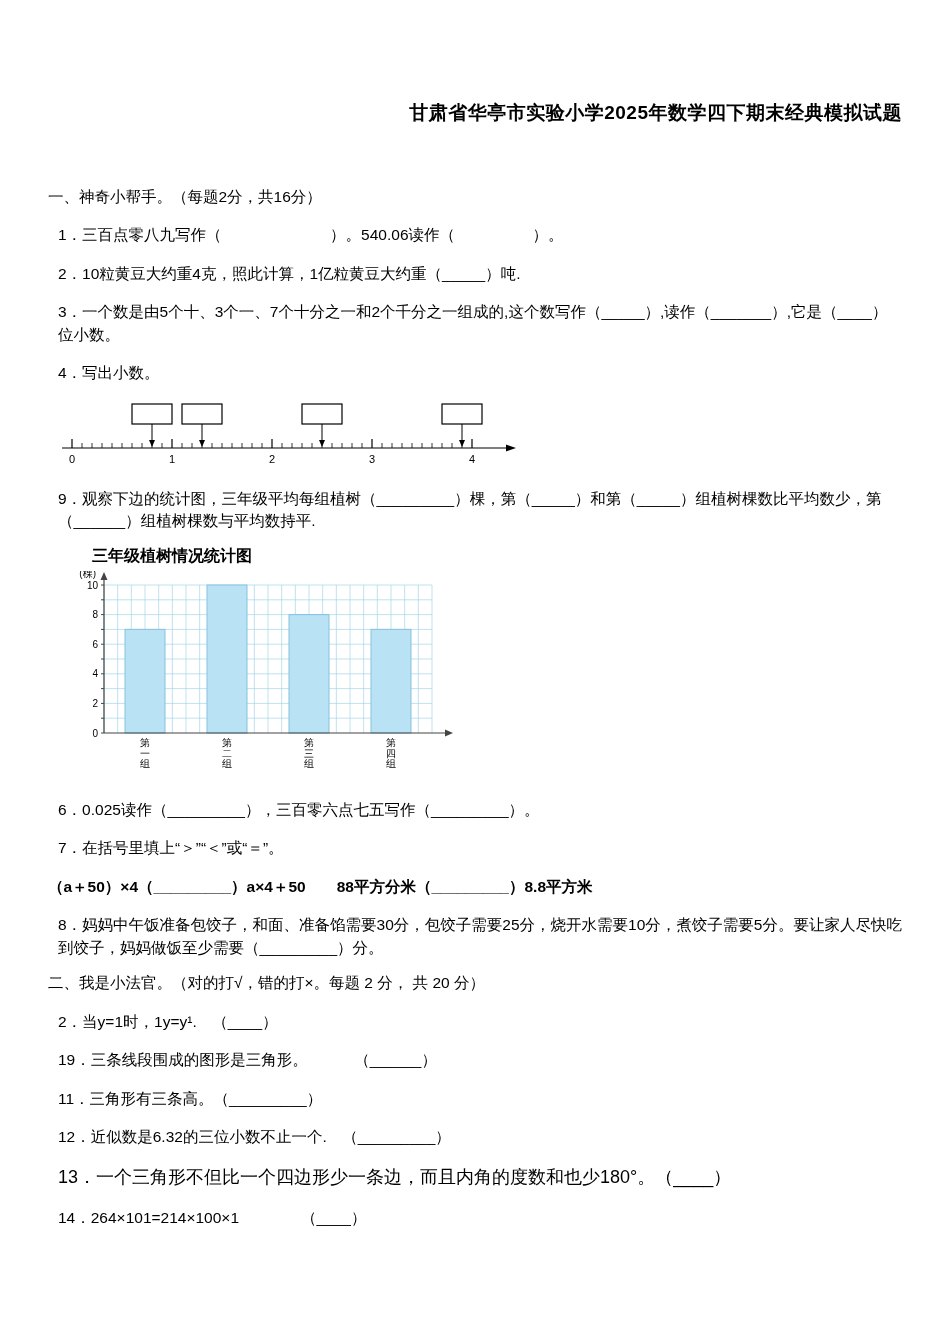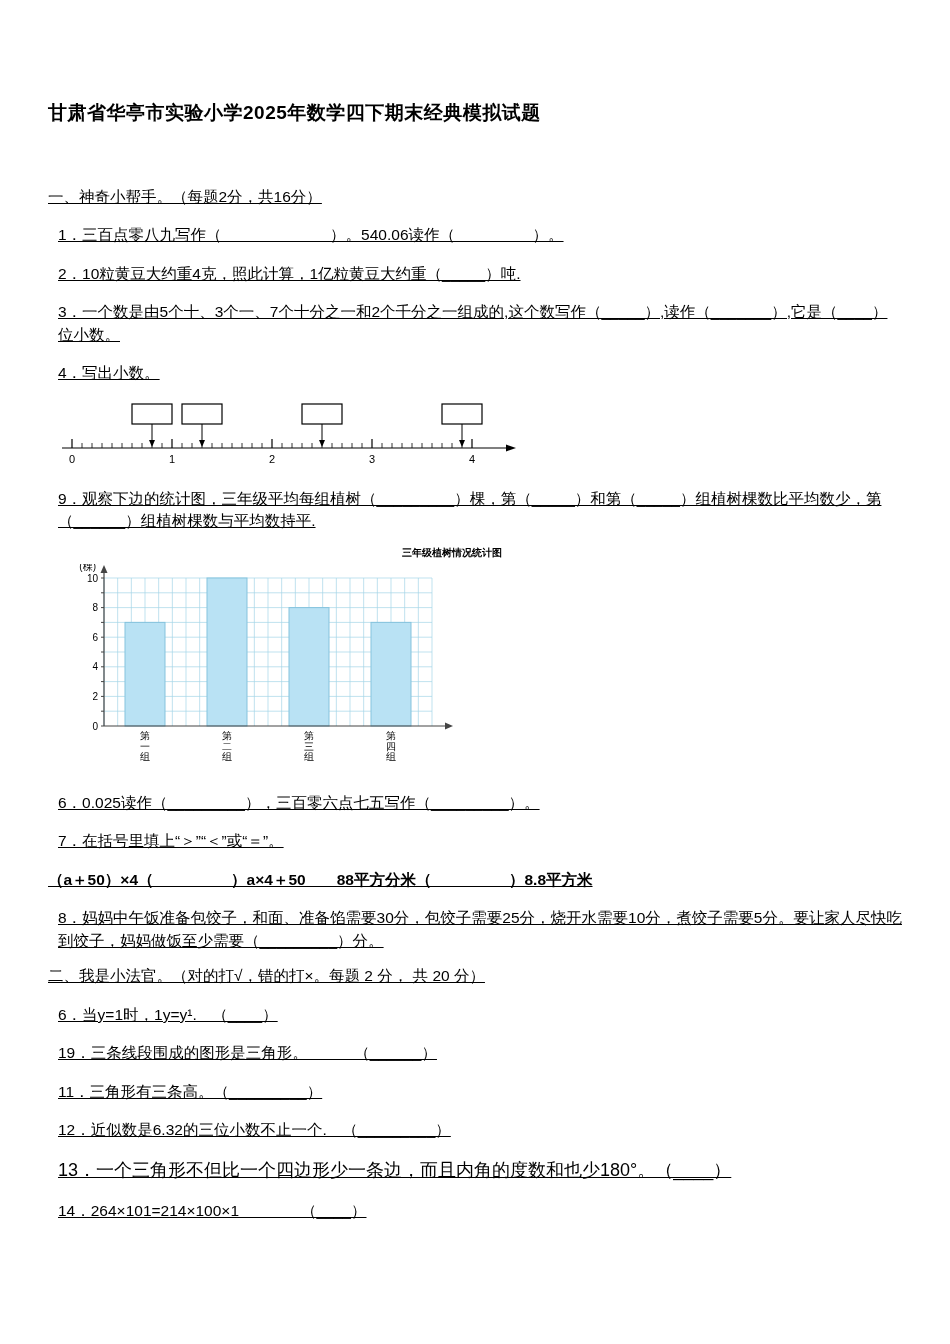"甘肃省华亭市实验小学2025年数学四下期末经典模拟试题" .title { text-align: left -> right }
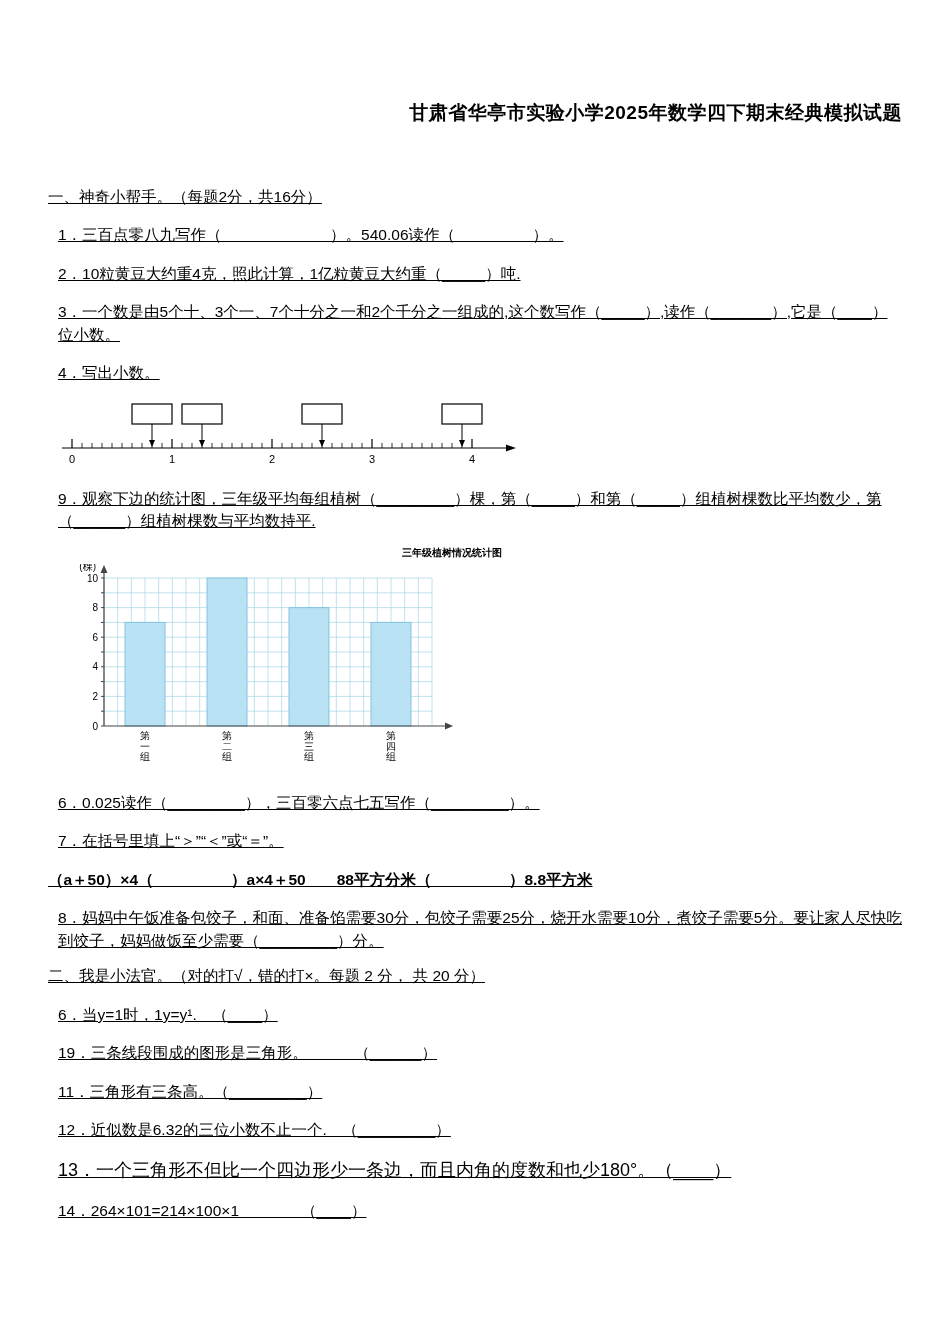"一、神奇小帮手。（每题2分，共16分）" .line { text-decoration: underline -> none }
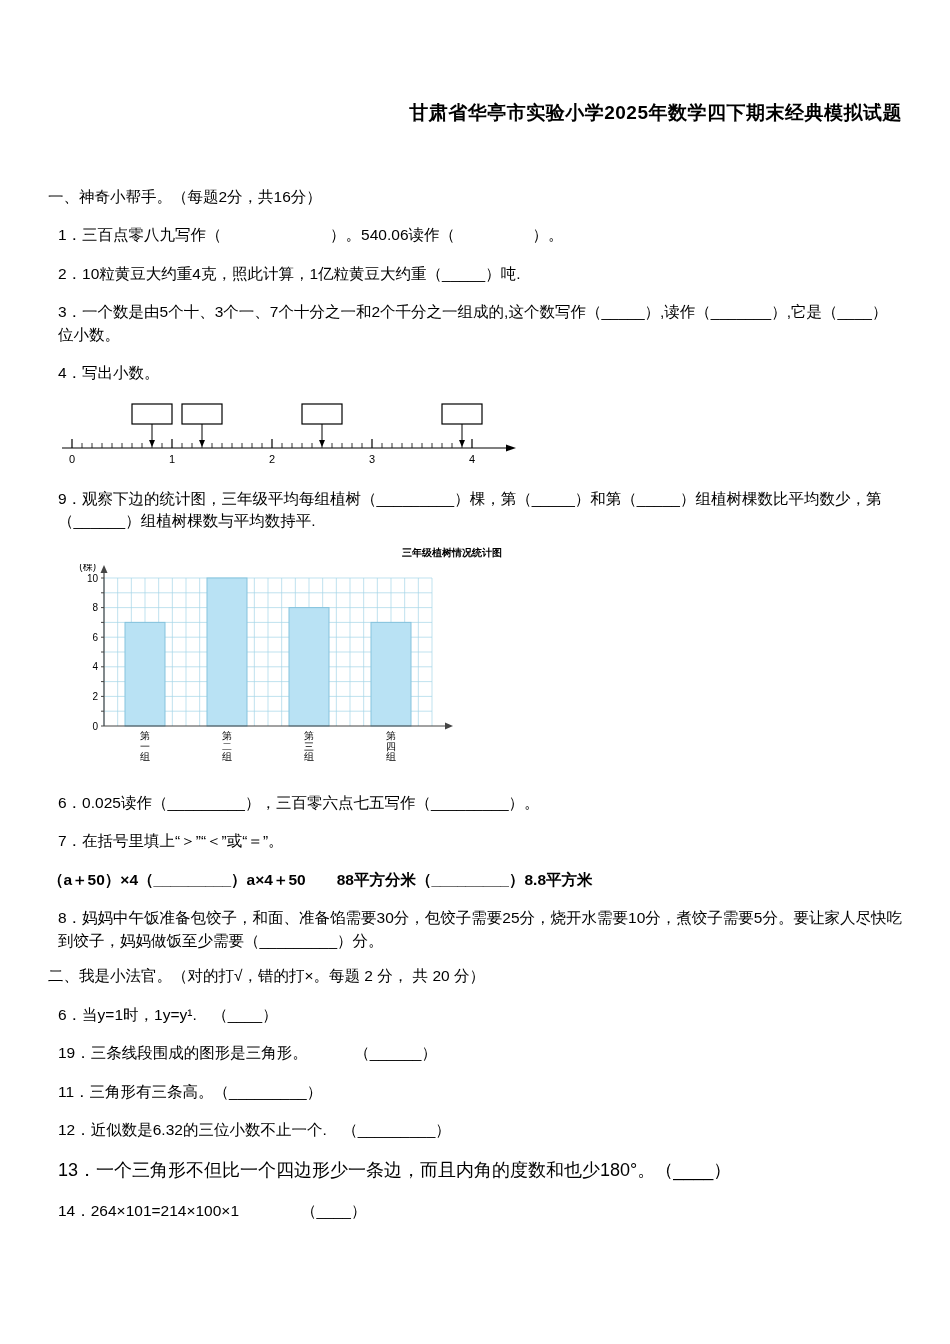"三年级植树情况统计图" .chart-title { font-size: 10px -> 16px; text-align: right -> left }
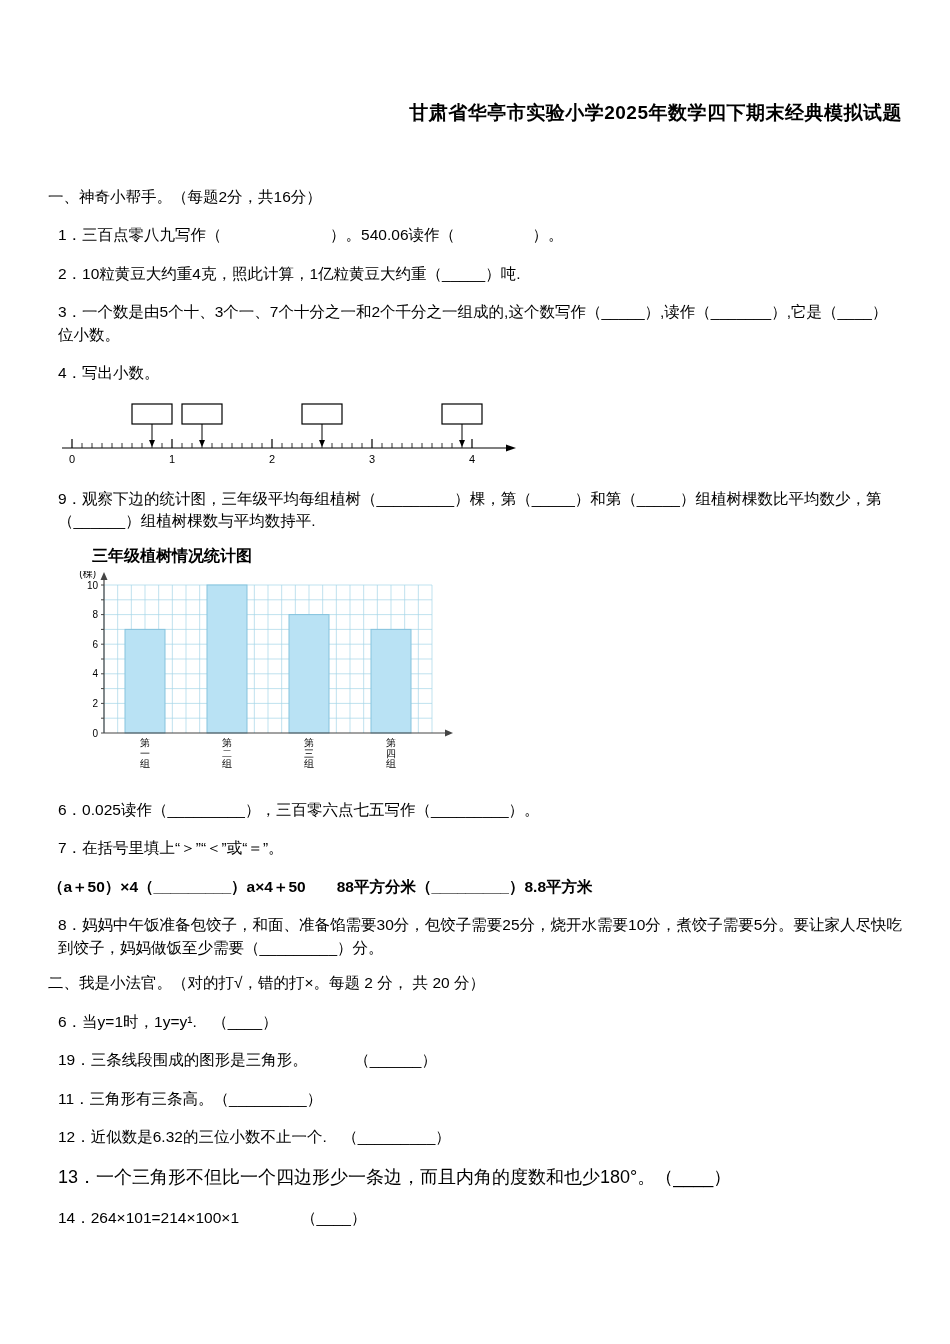"6．当y=1时，1y=y¹. （____）" p.line { text: 6 -> 2 }
